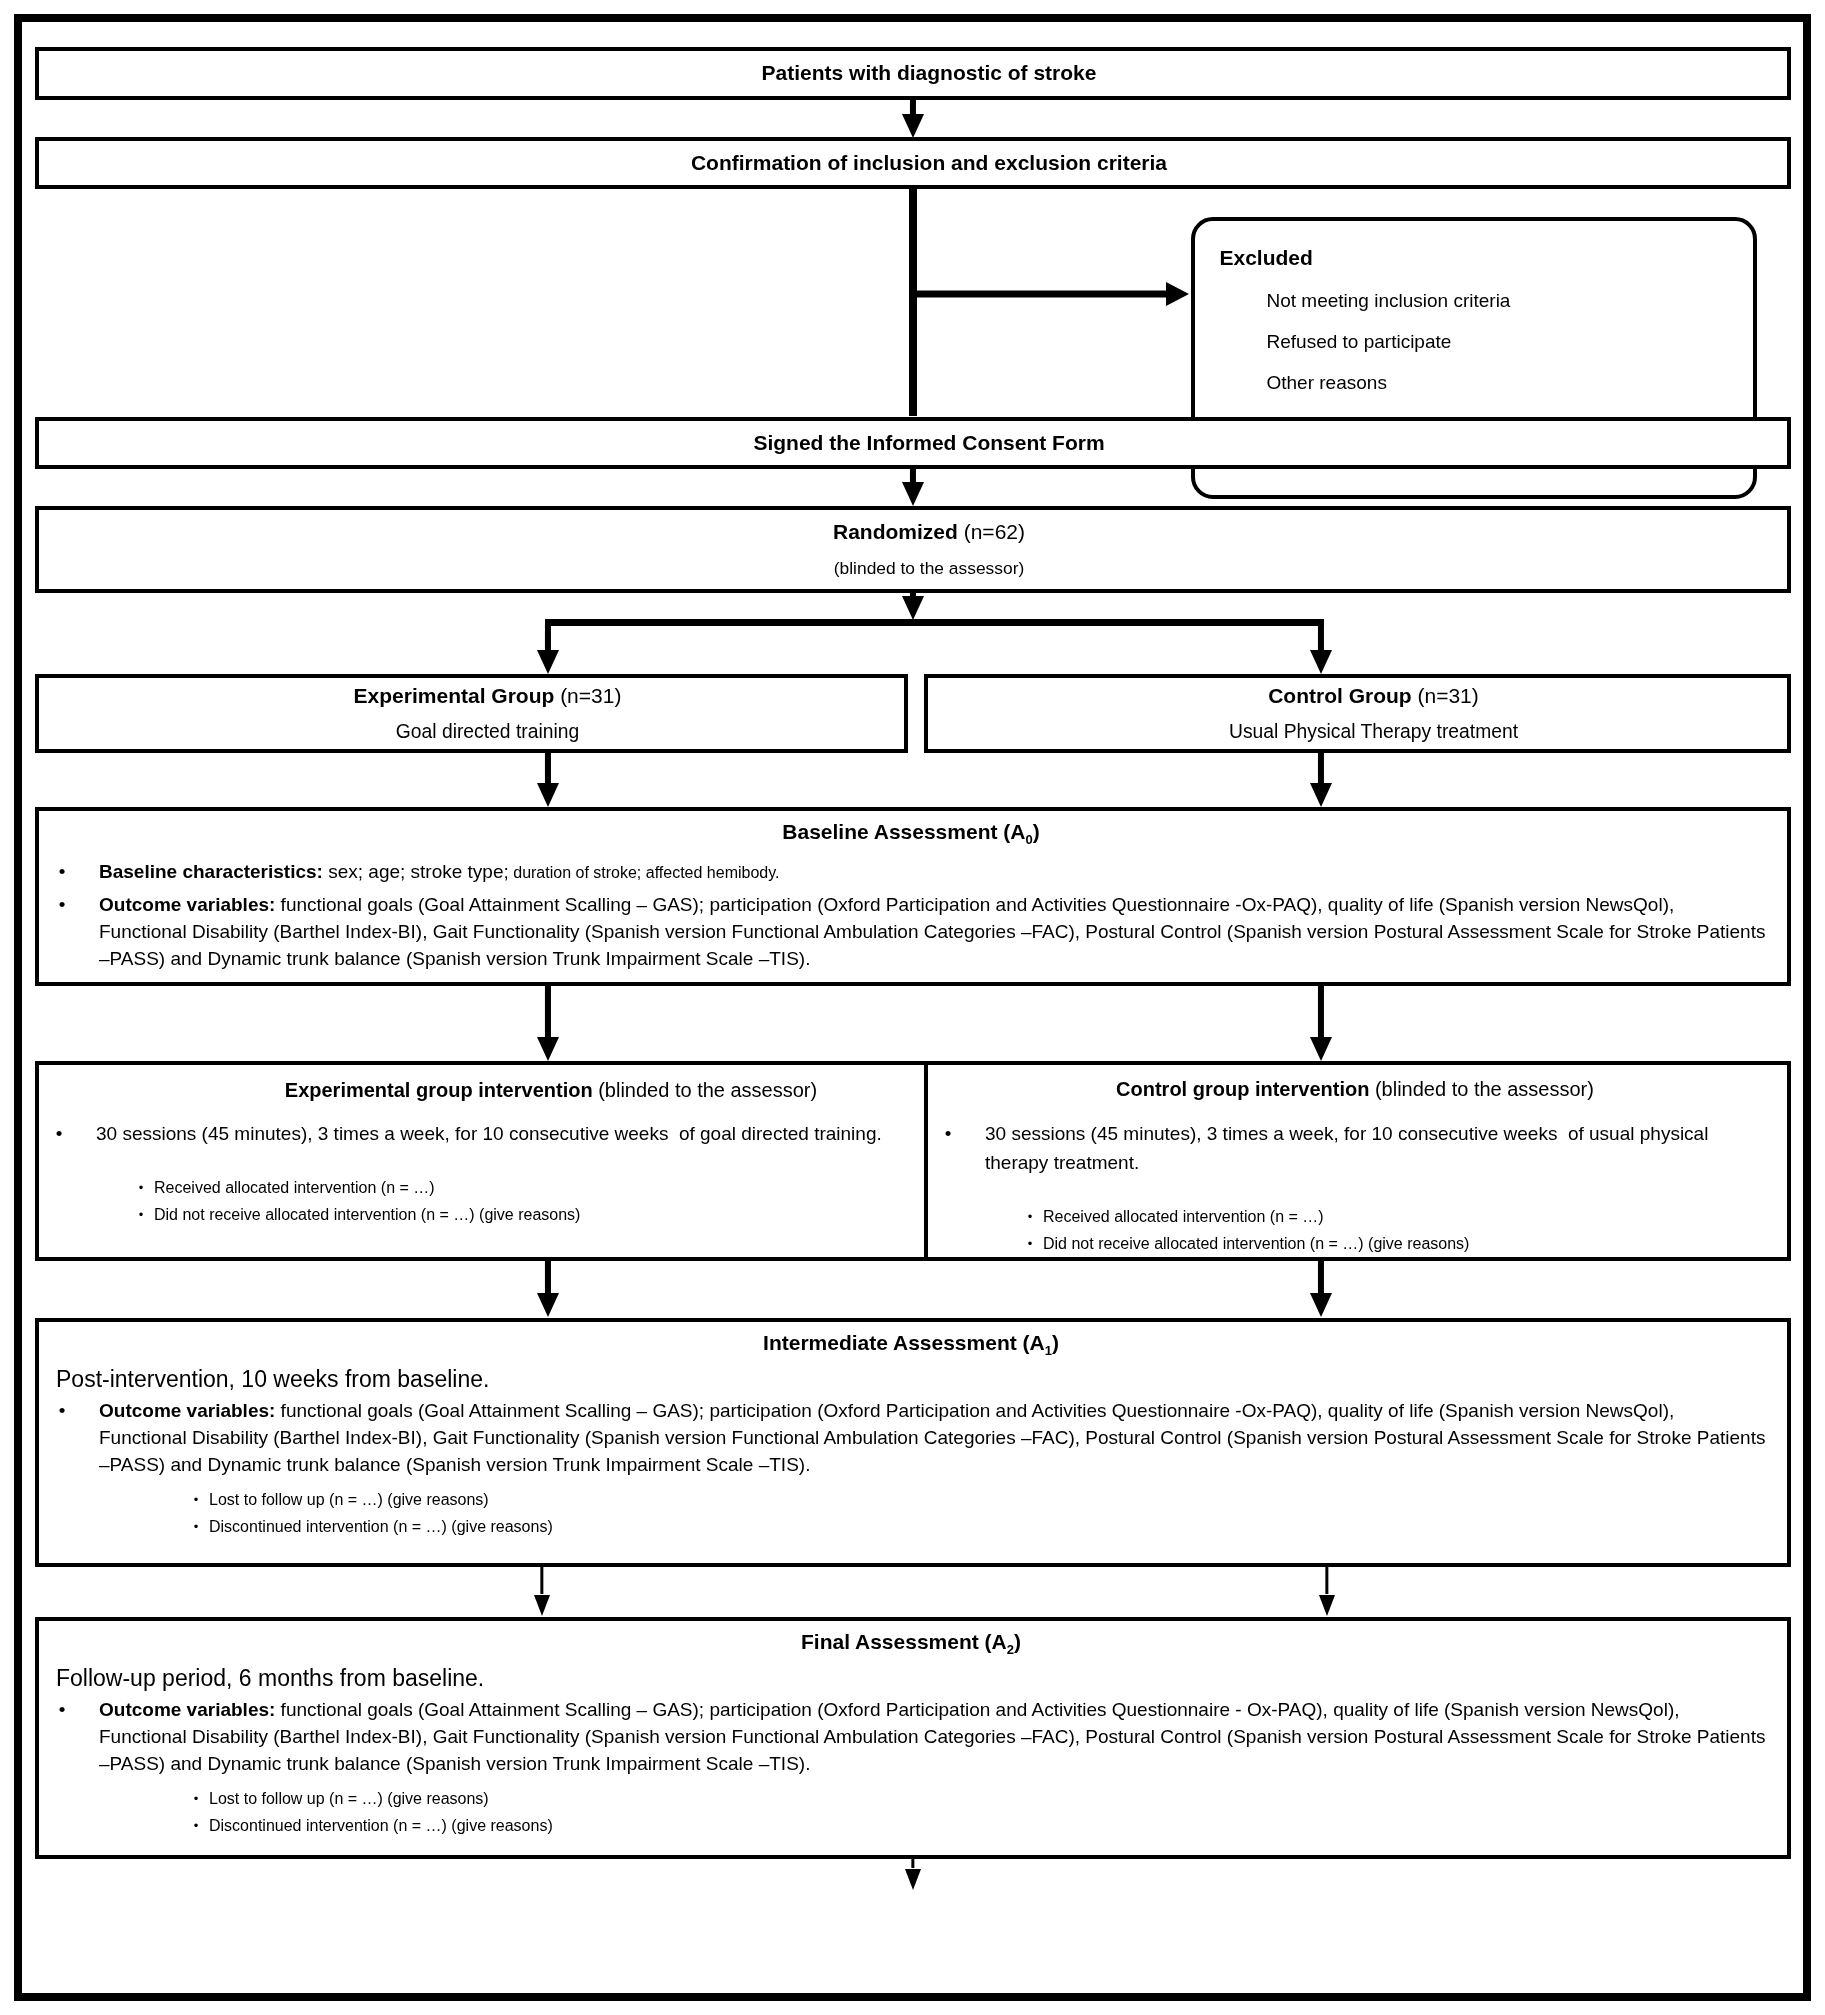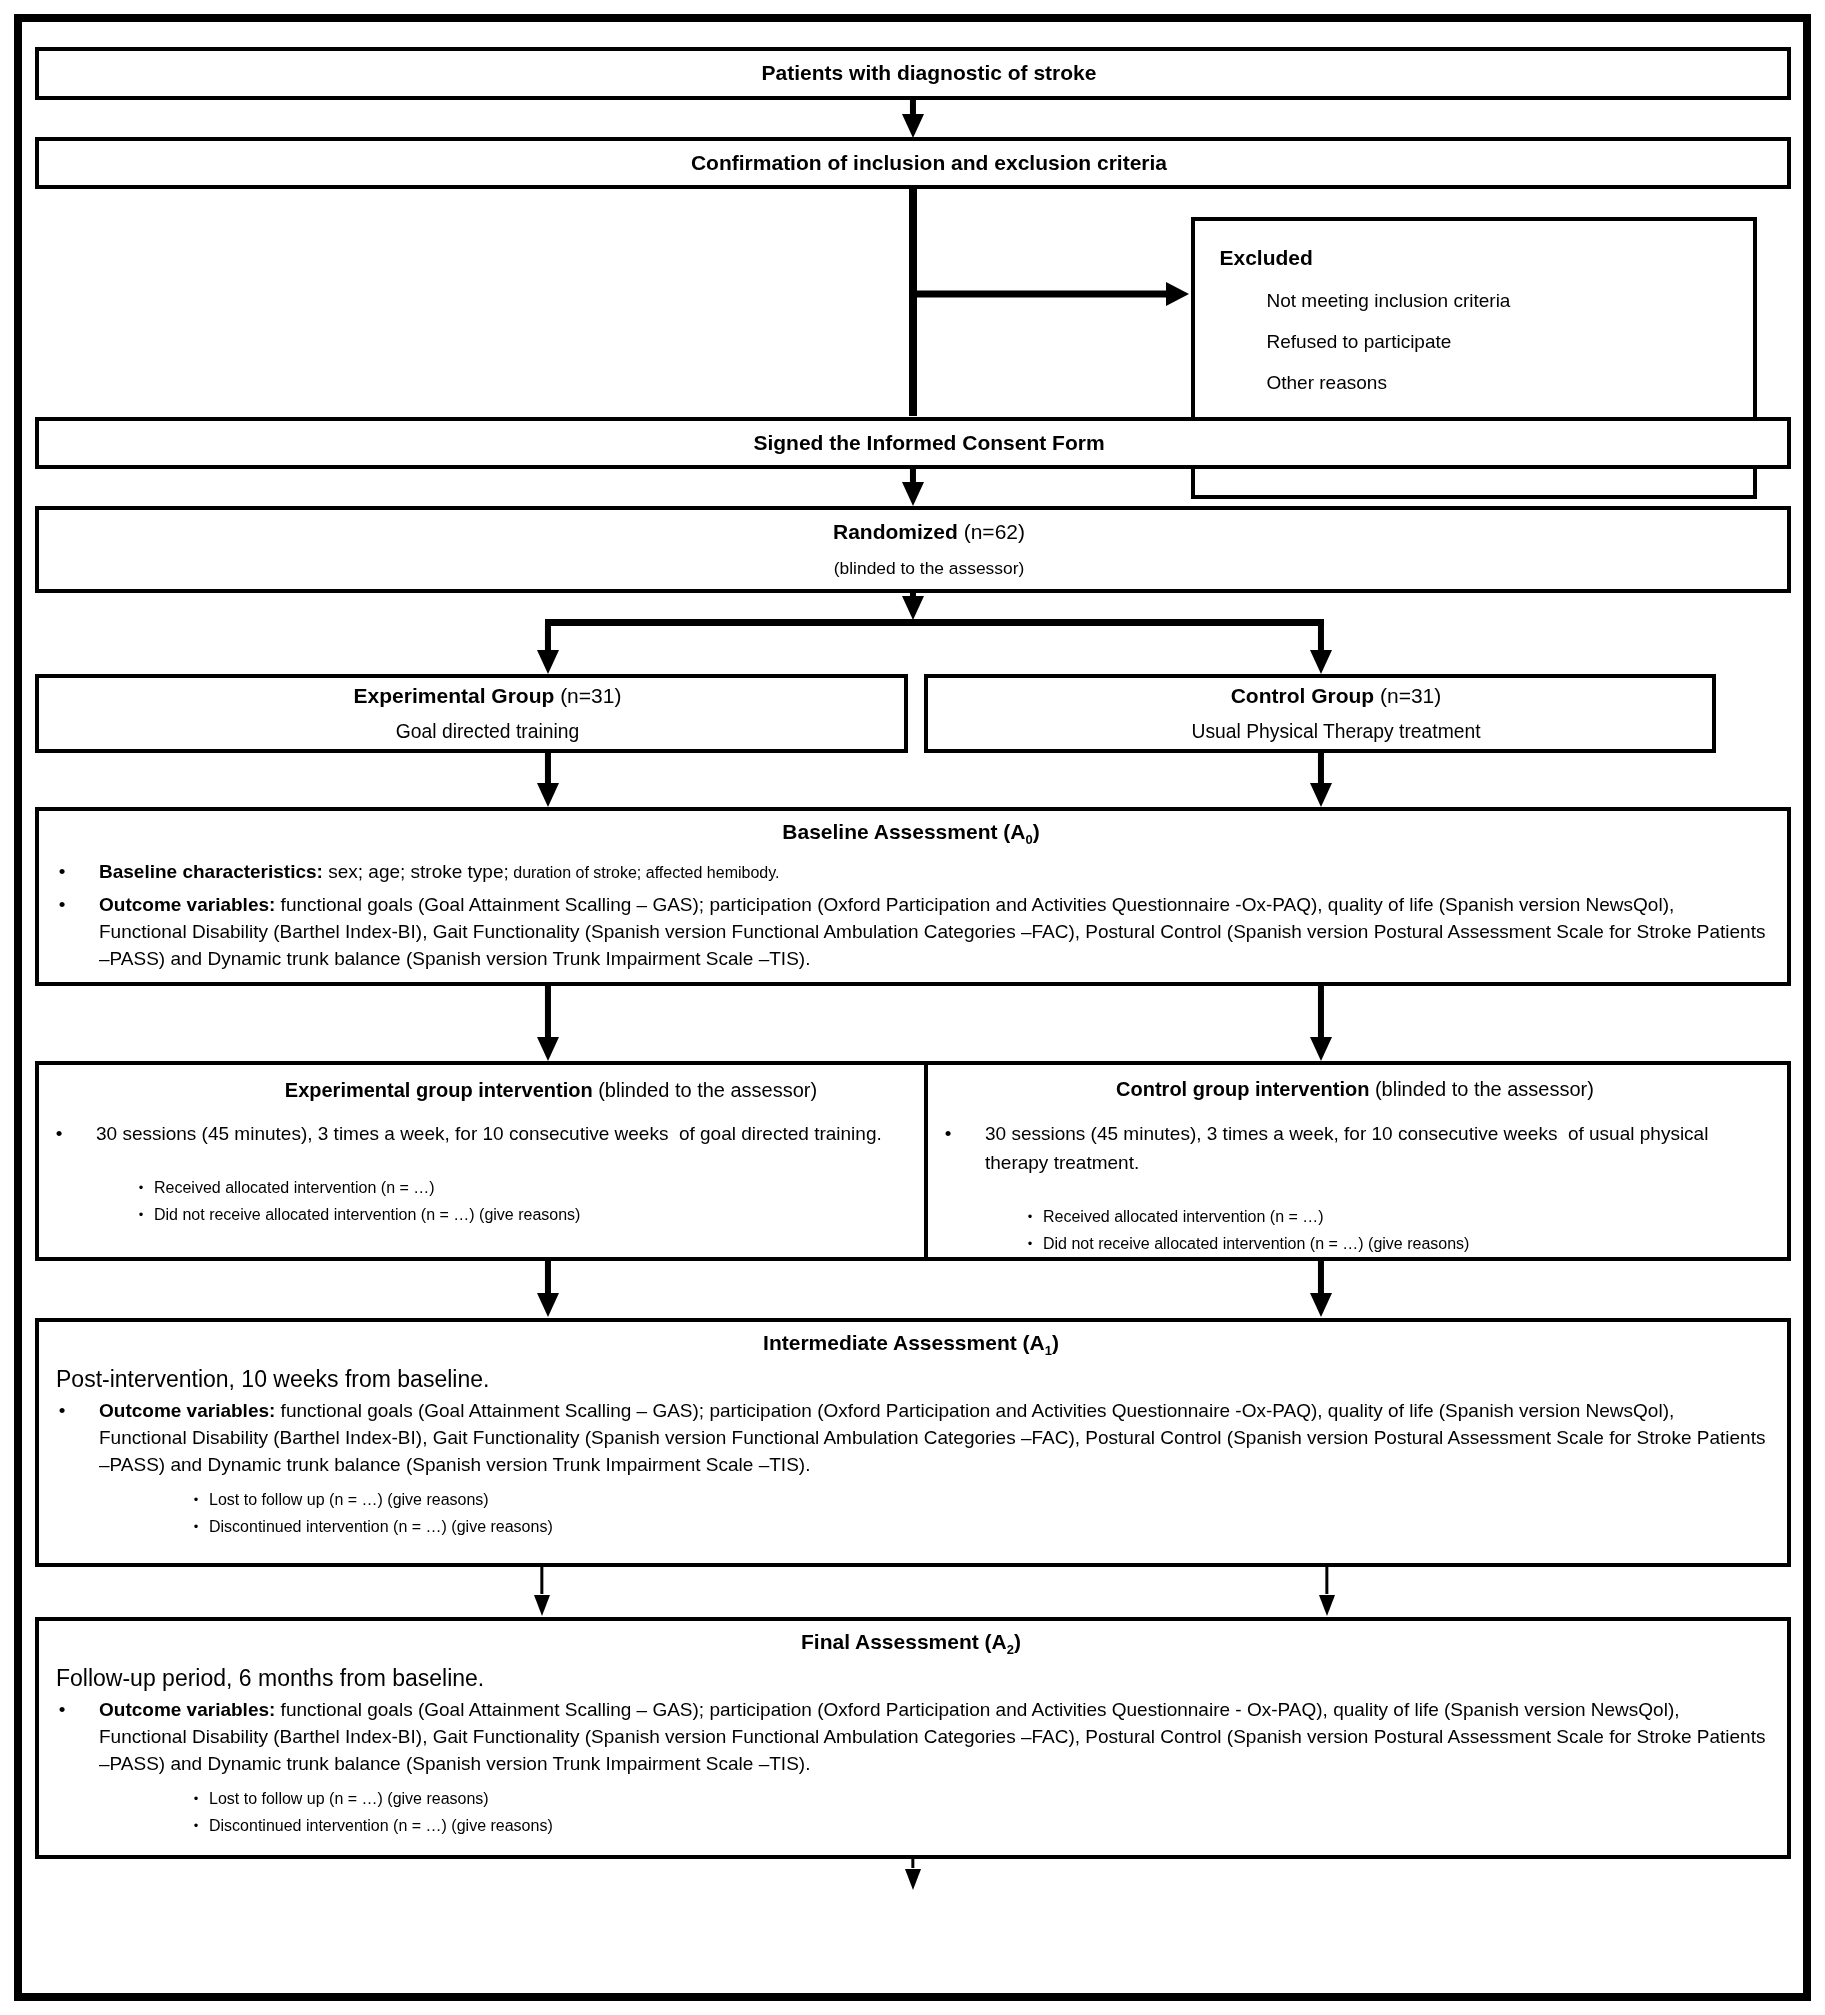"Excluded" div.box { border-radius: none -> 22px }
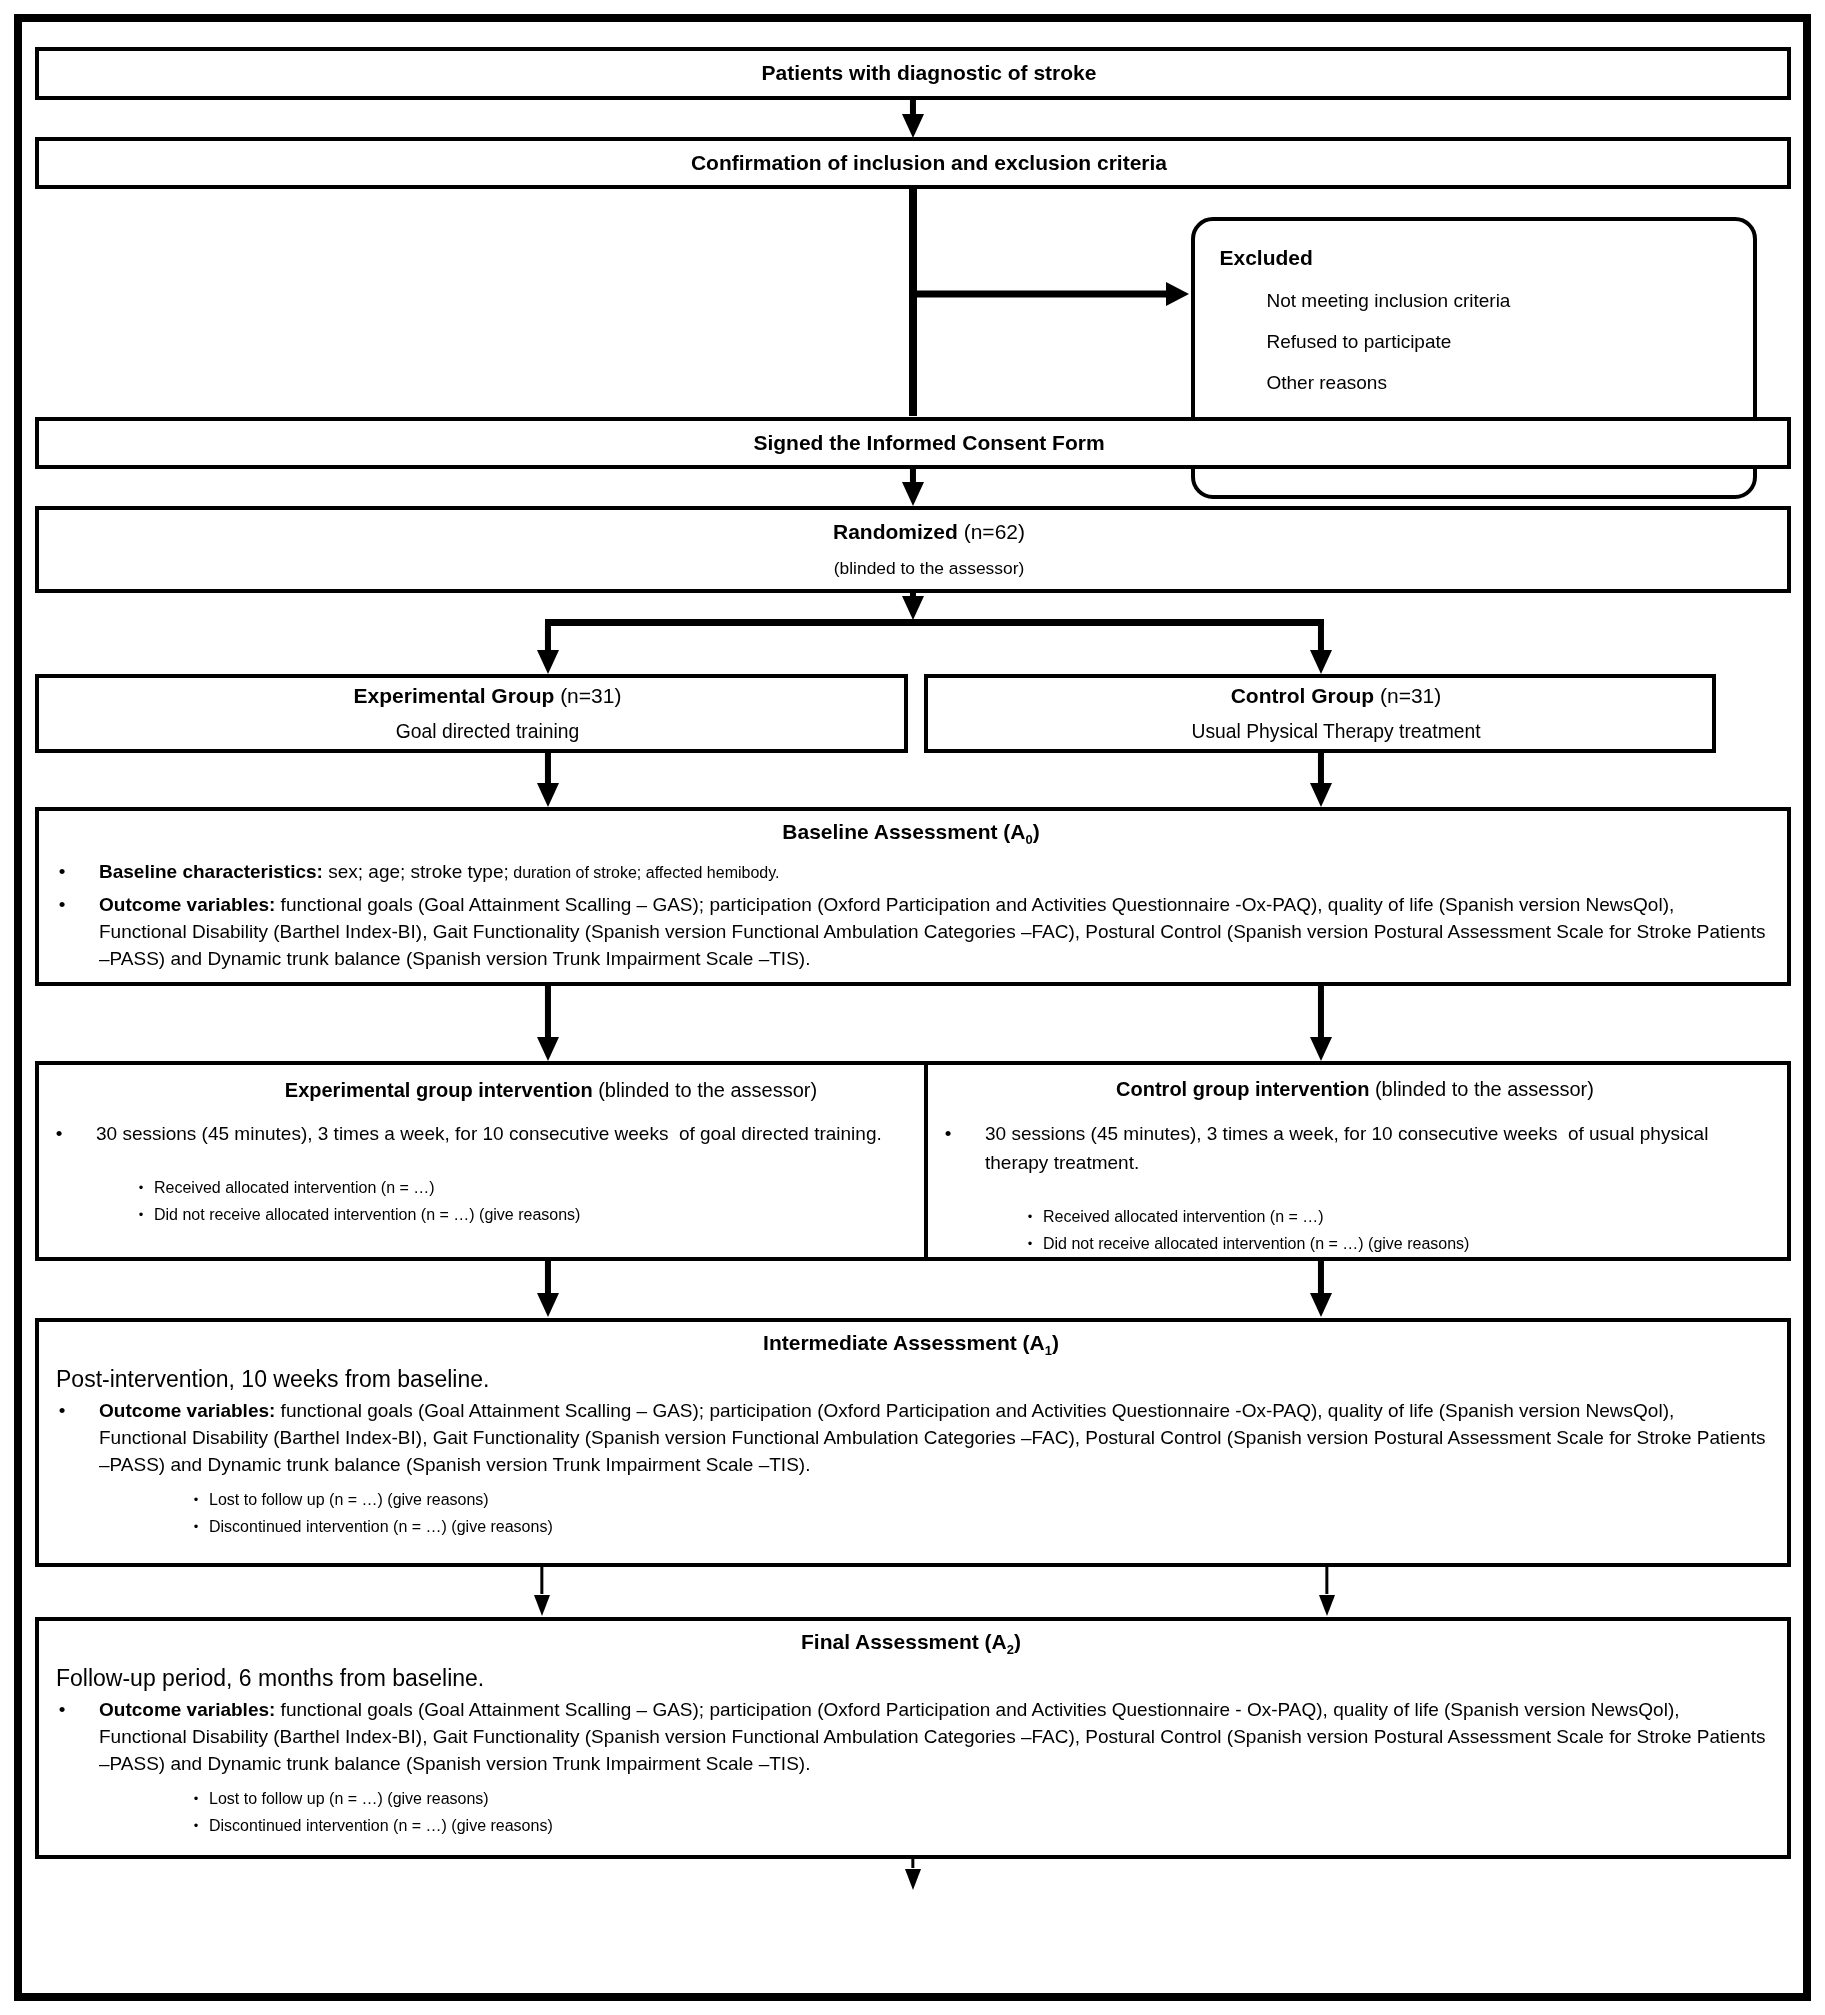"Control Group (n=31)" div.box { width: 792px -> 867px }
